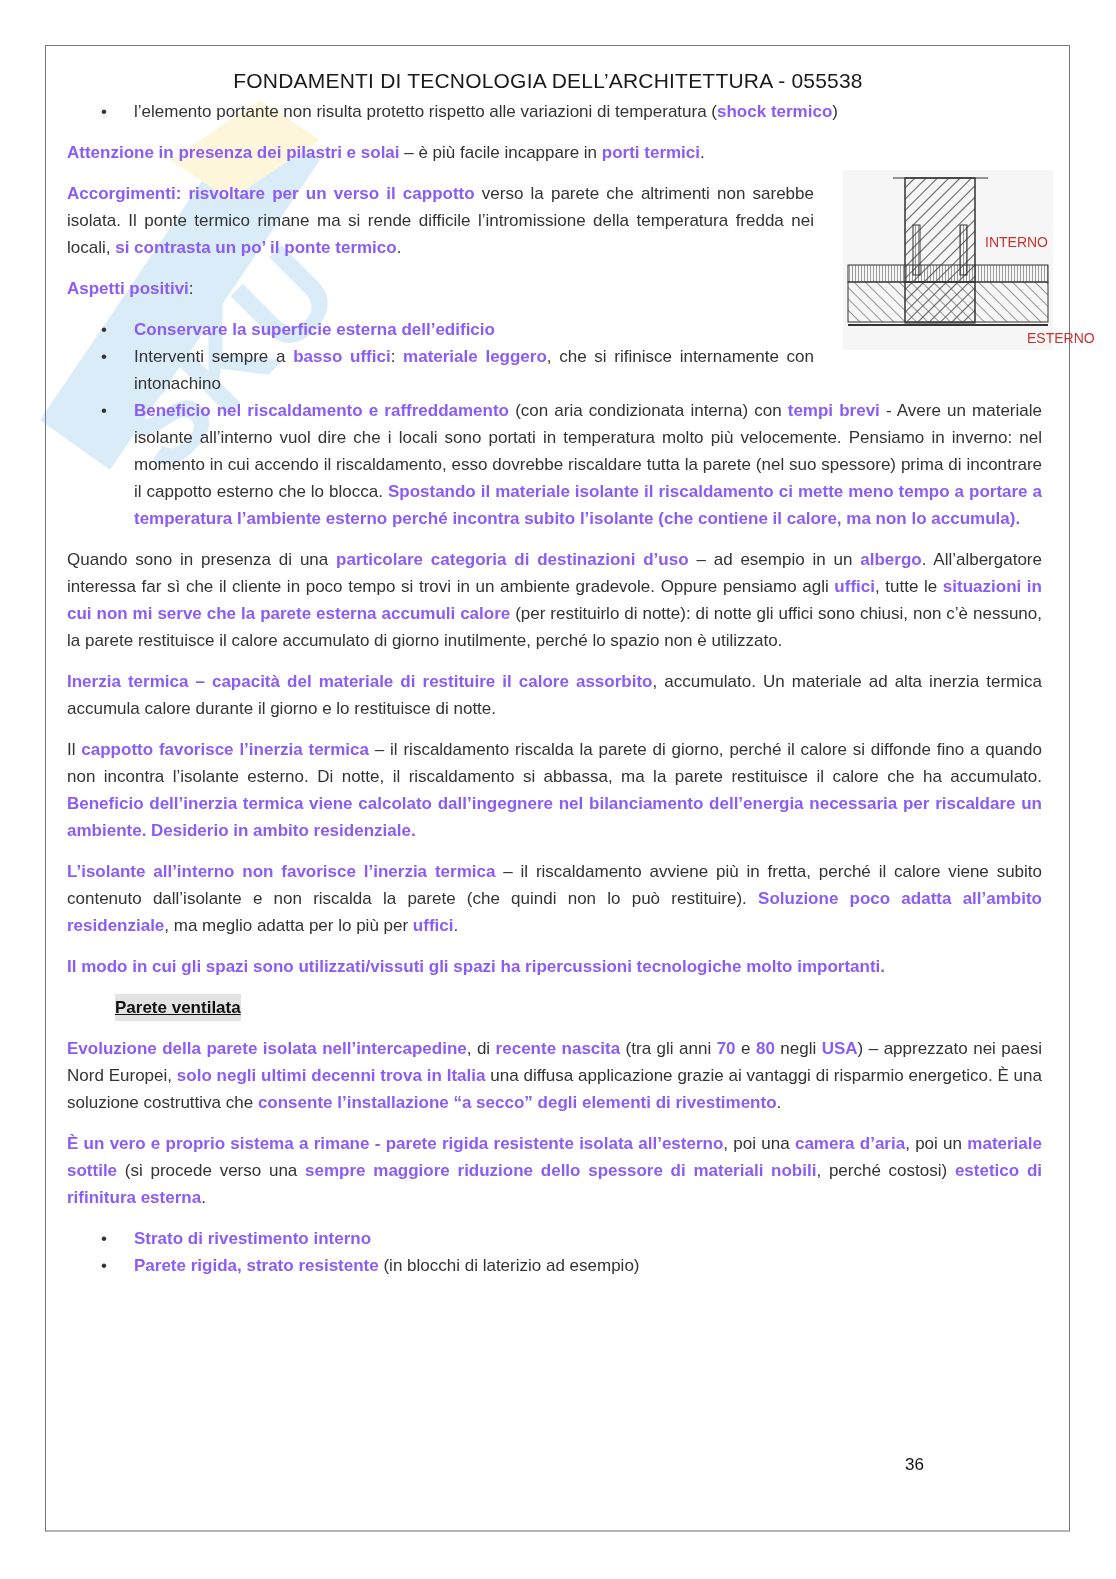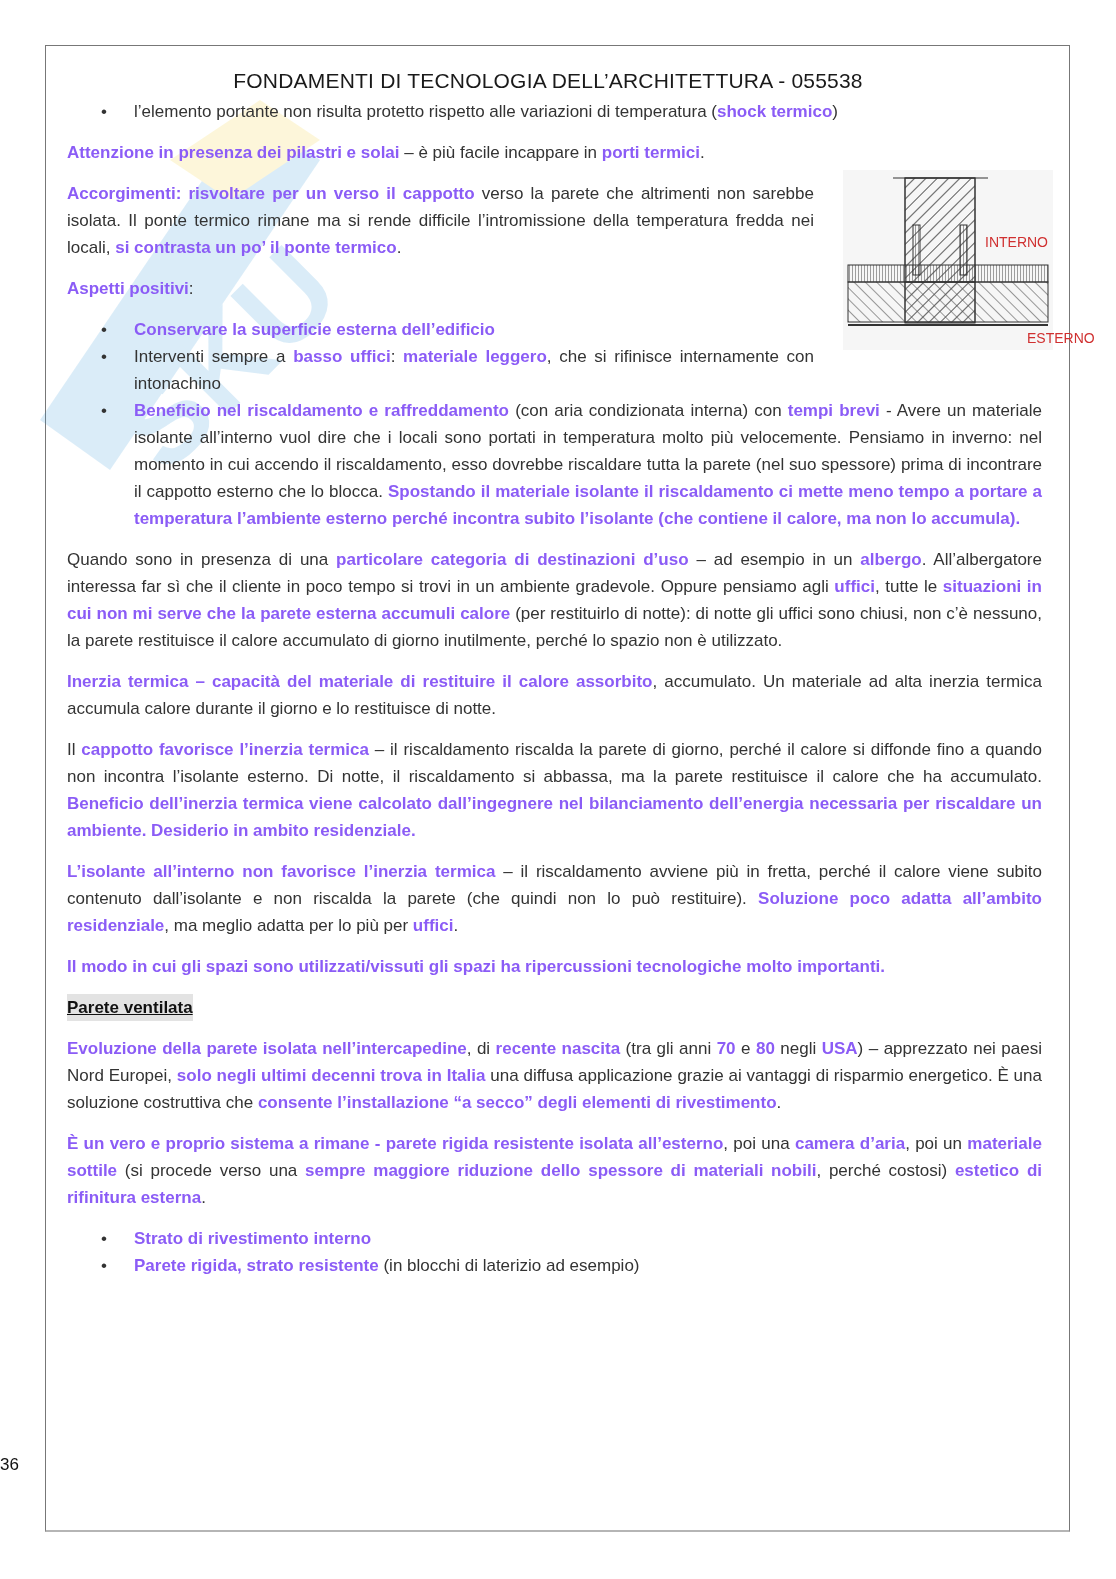"Parete ventilata" .section-heading { margin-left: none -> 48px }
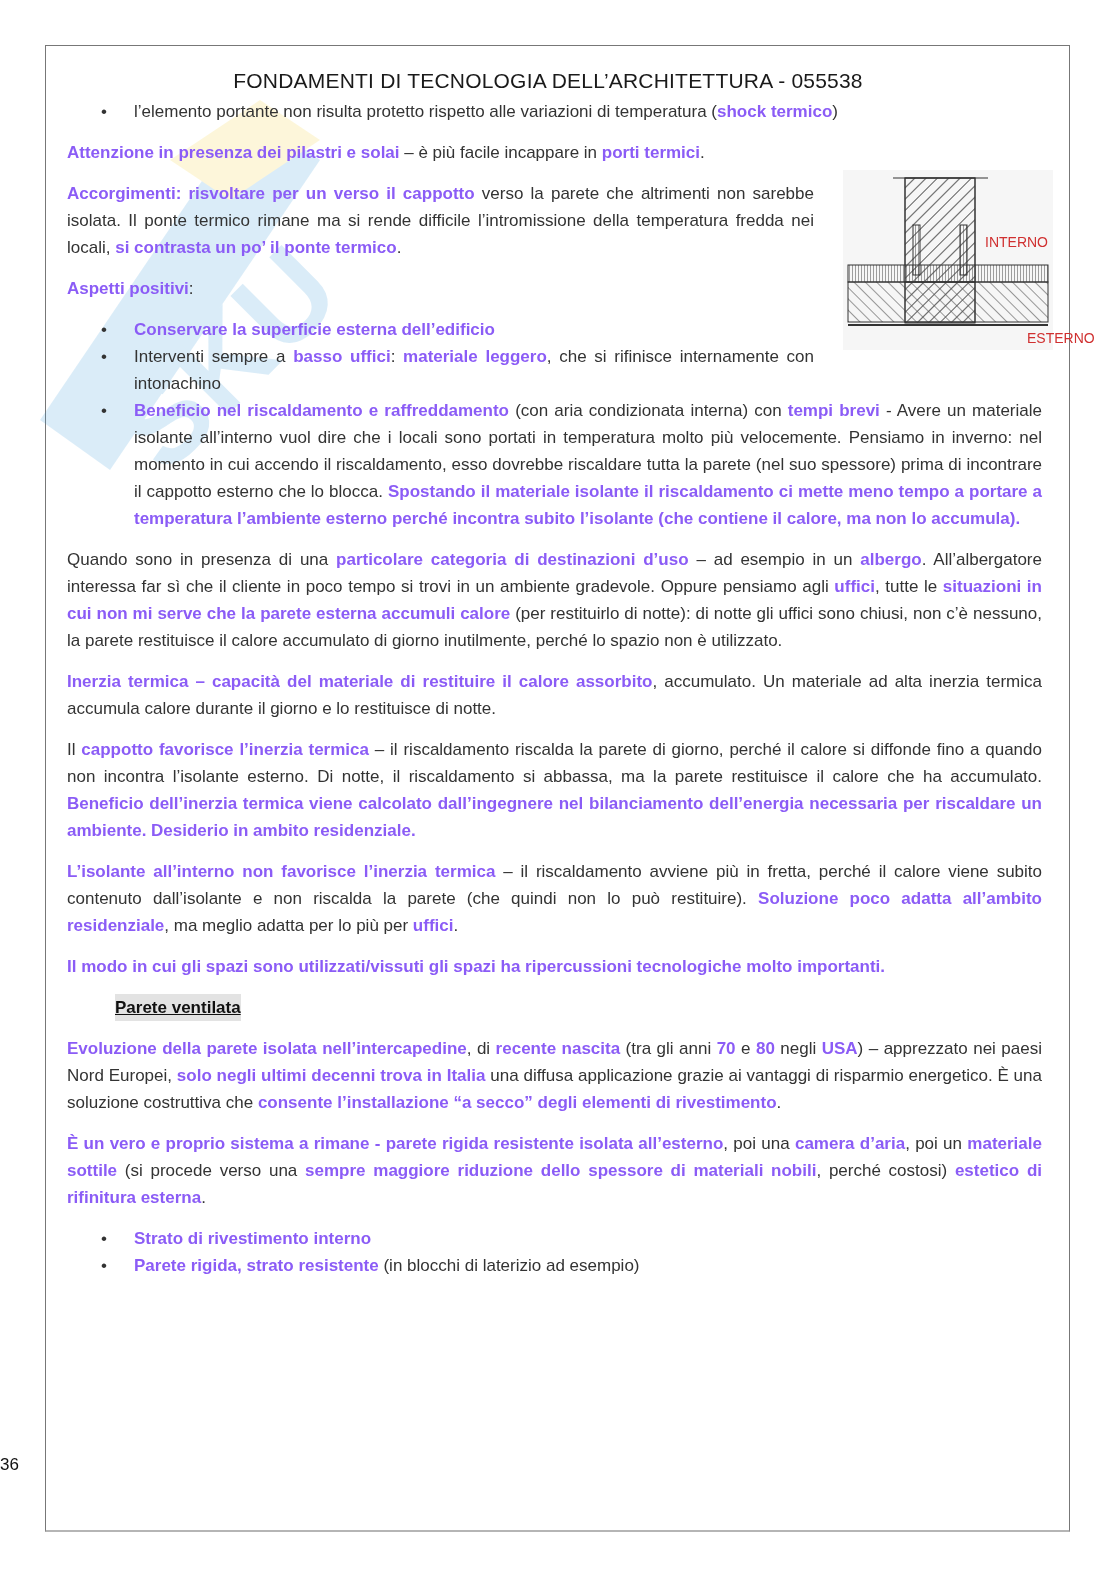"36" .page-number { text-align: left -> right }
